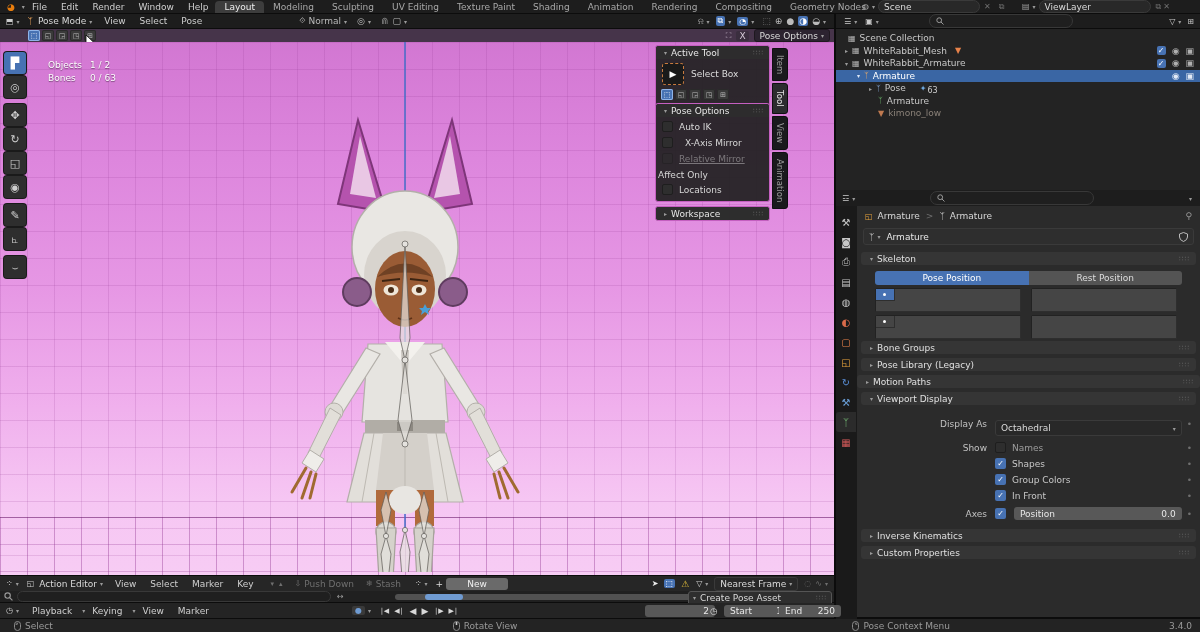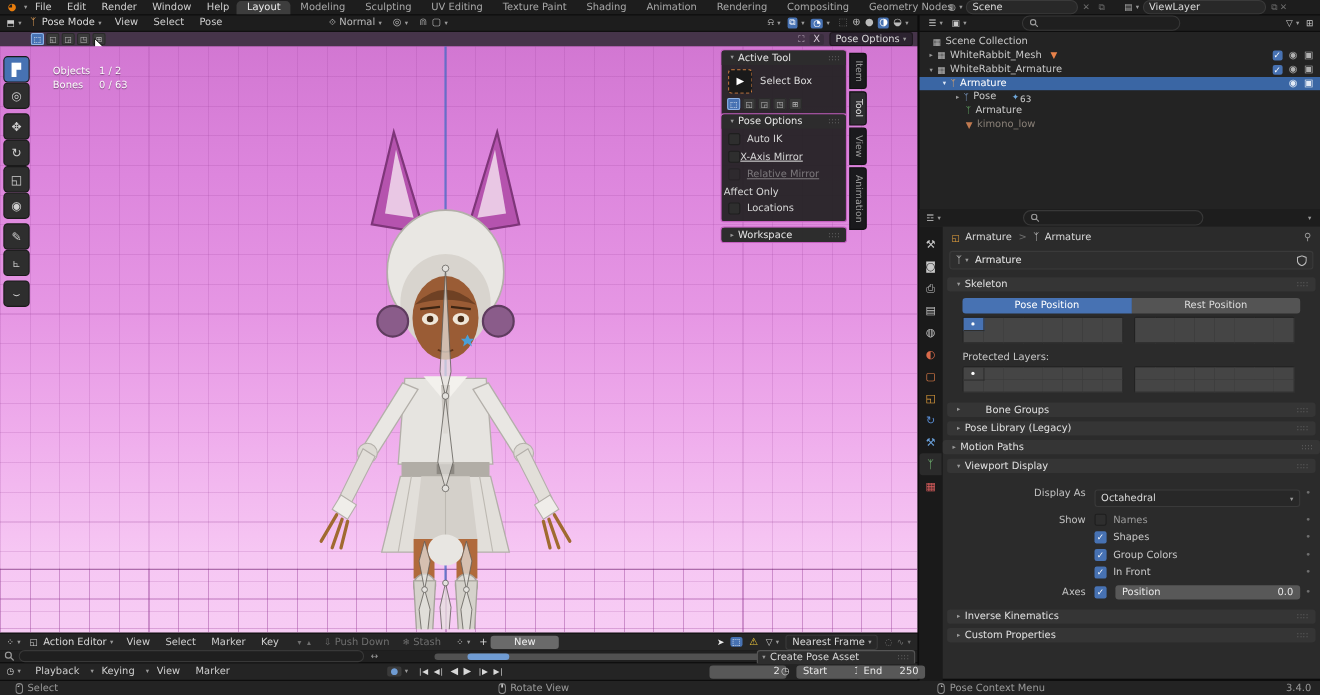"X-Axis Mirror" span { margin-left: 0 -> 12px; text-decoration: underline -> none }
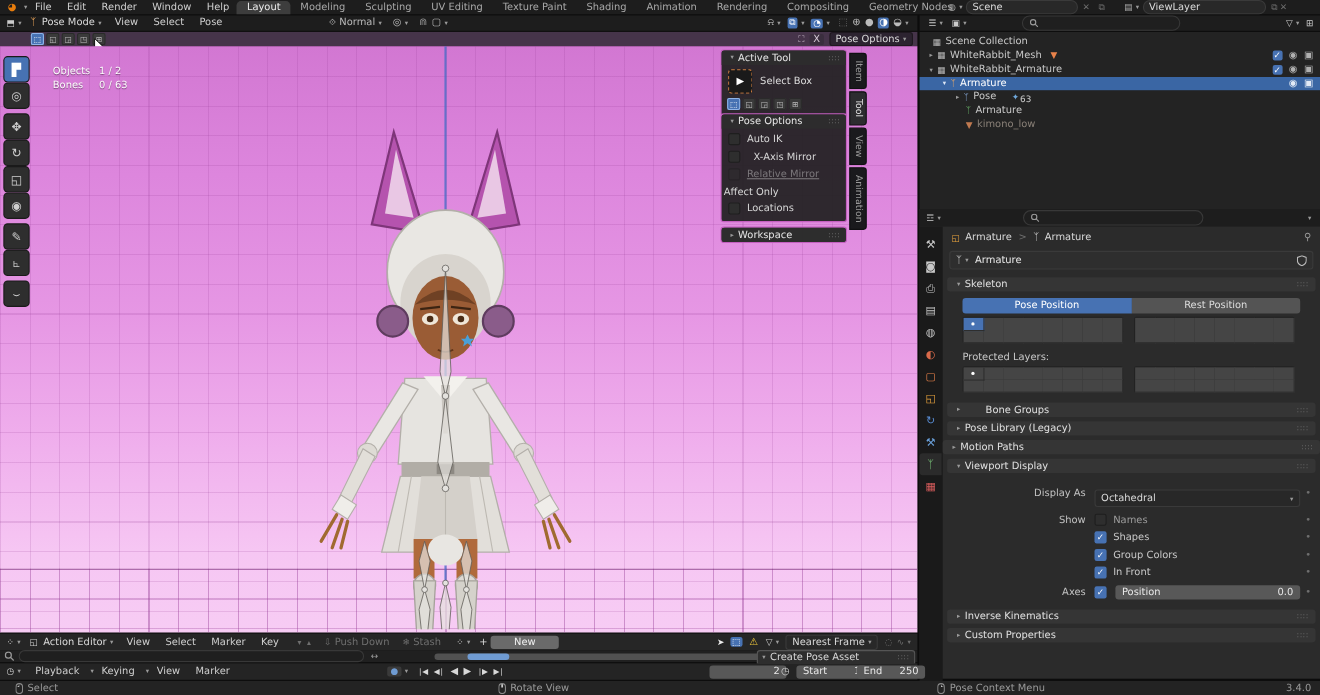"Protected Layers:" div { html: <div>Protected Layers:</div> -> none }
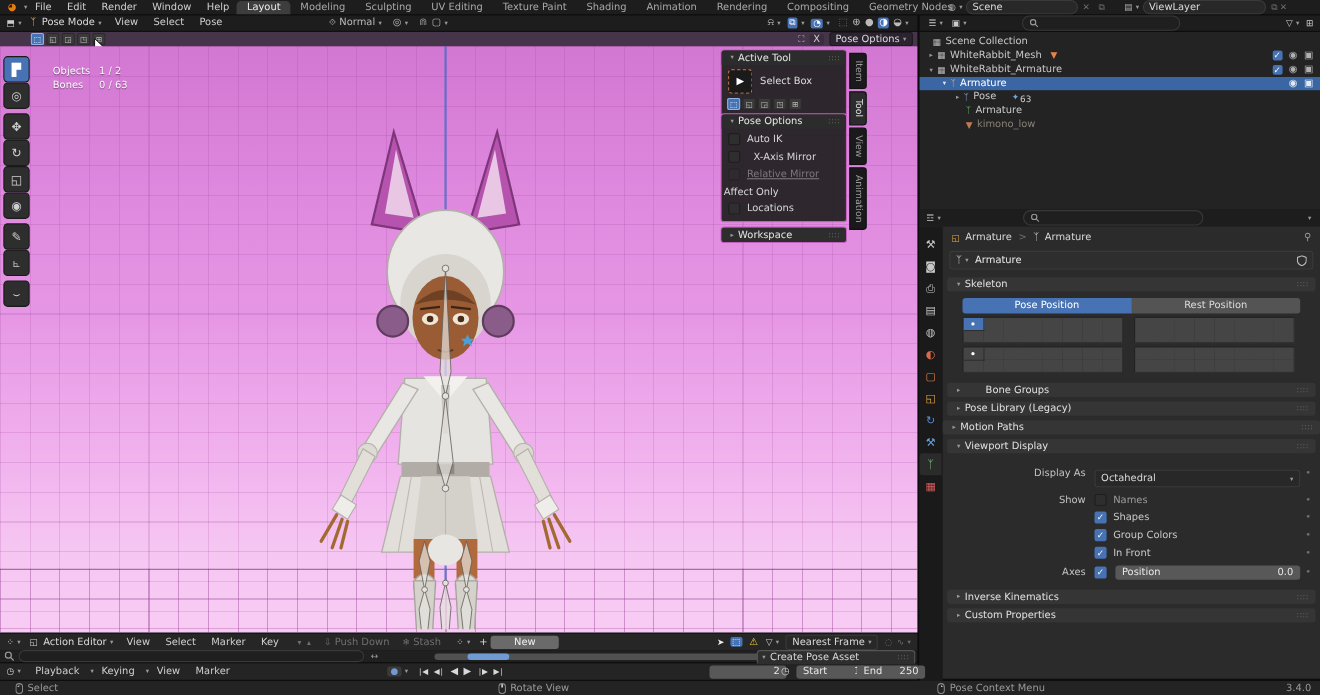"Bone Groups" div.ph { gap: 19px -> none; margin: 9px 4px 0 -> 2px 4px 0 }
